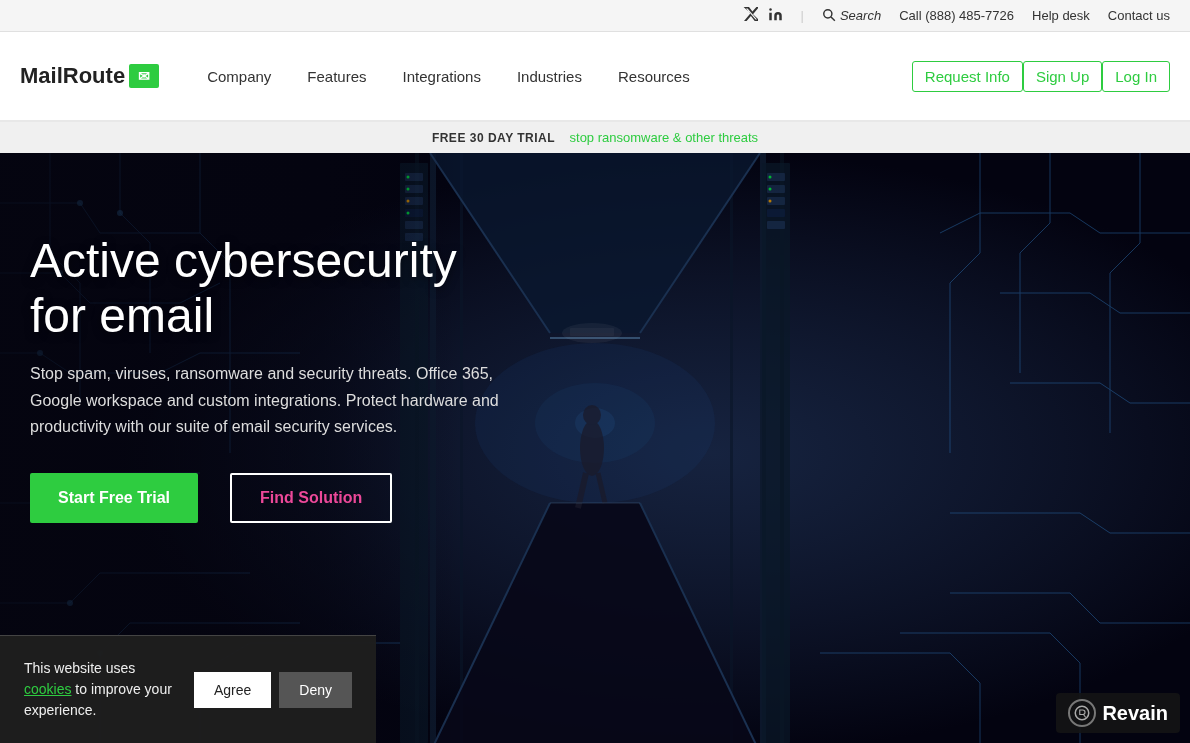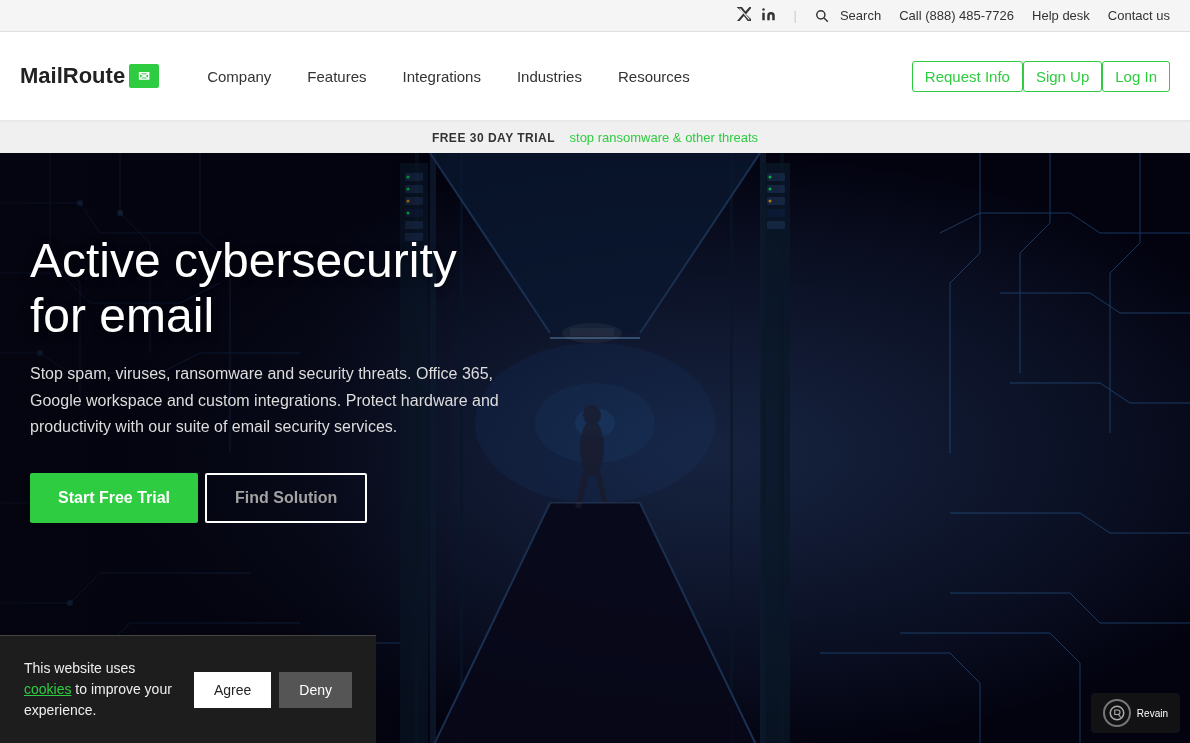"Search" .top-bar .search-btn { align-items: flex-end -> flex-start; font-style: none -> italic; gap: 11px -> 4px }
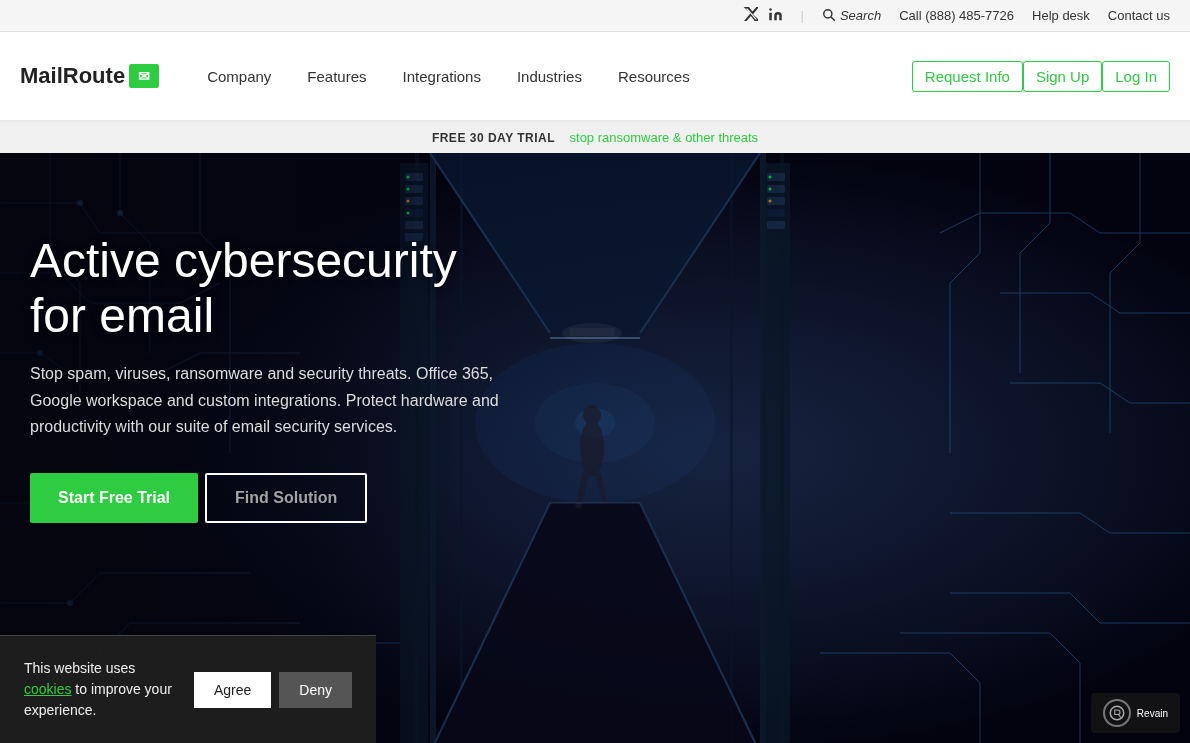"Start Free Trial" .hero-buttons { gap: 7px -> 32px }
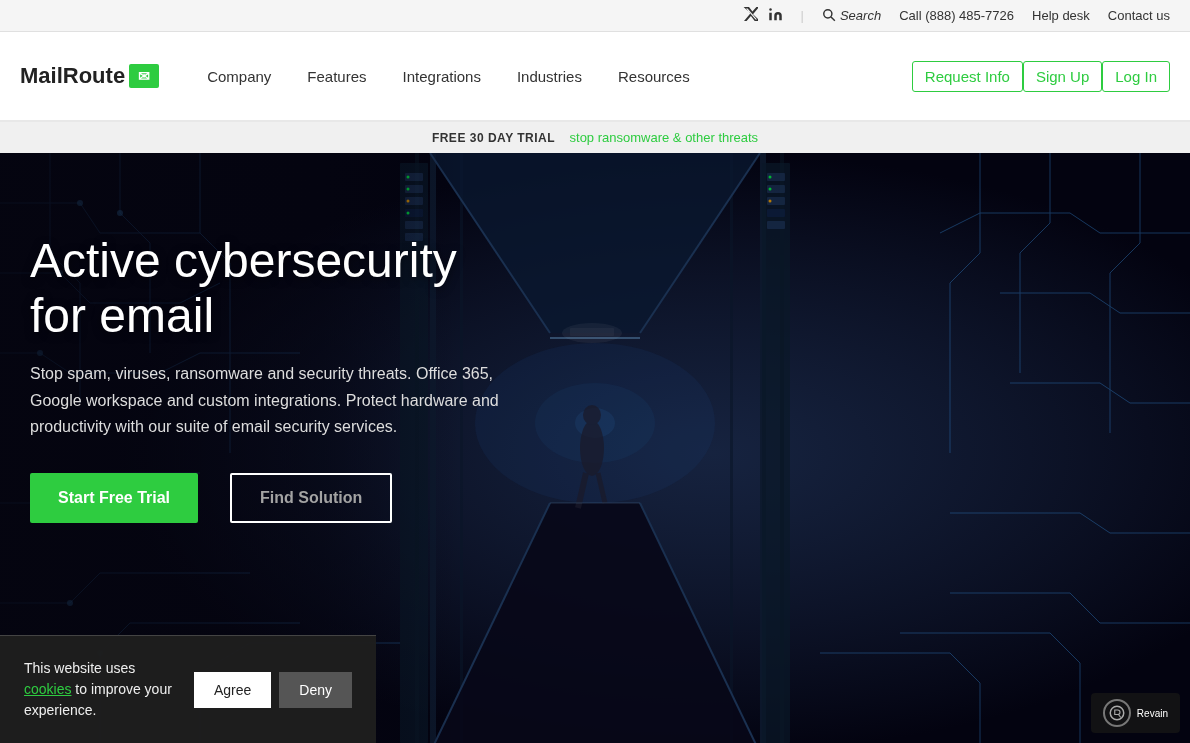"Find Solution" .btn-find-solution { color: #a3a3a3 -> #ec4899 }
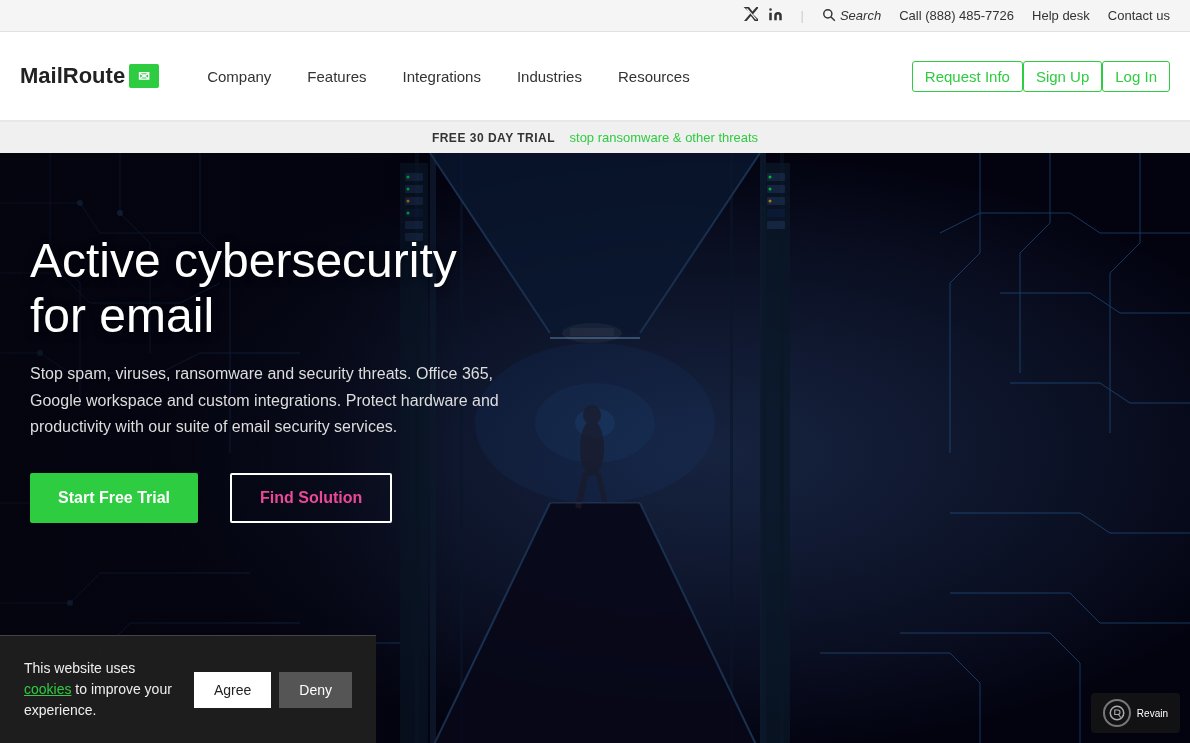"Revain" .revain-badge { font-size: 10px -> 20px; font-weight: 400 -> 700 }
